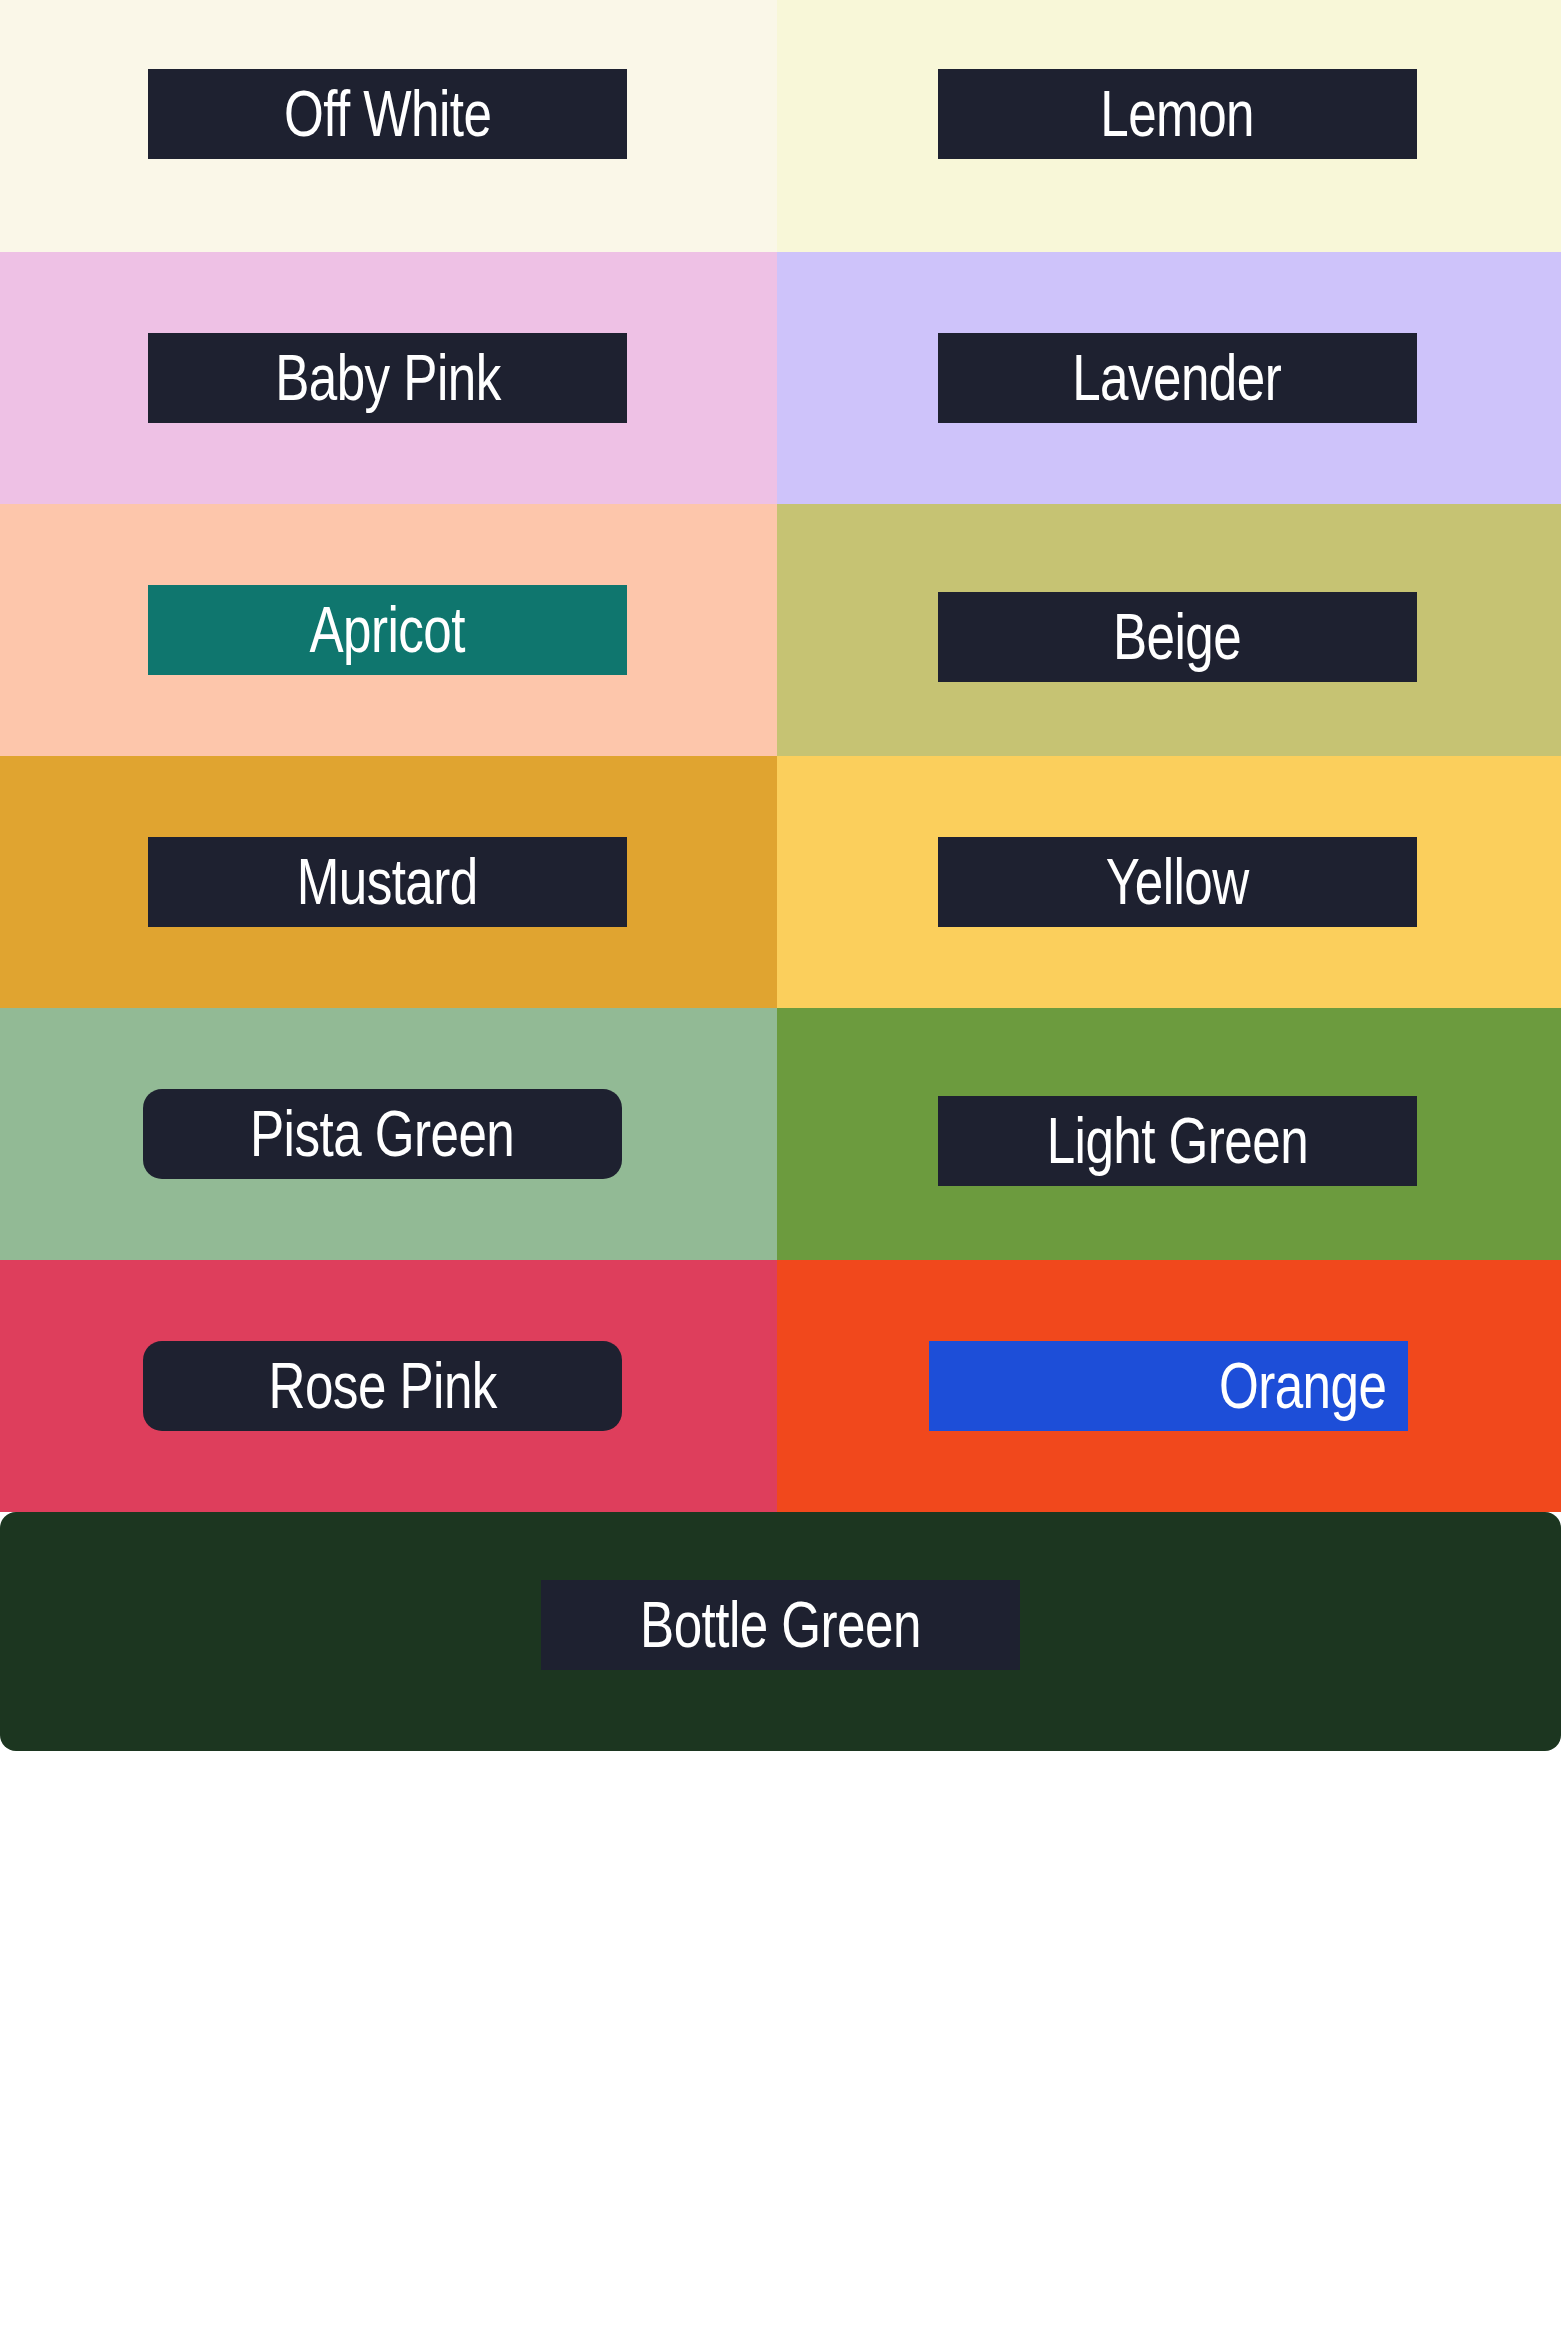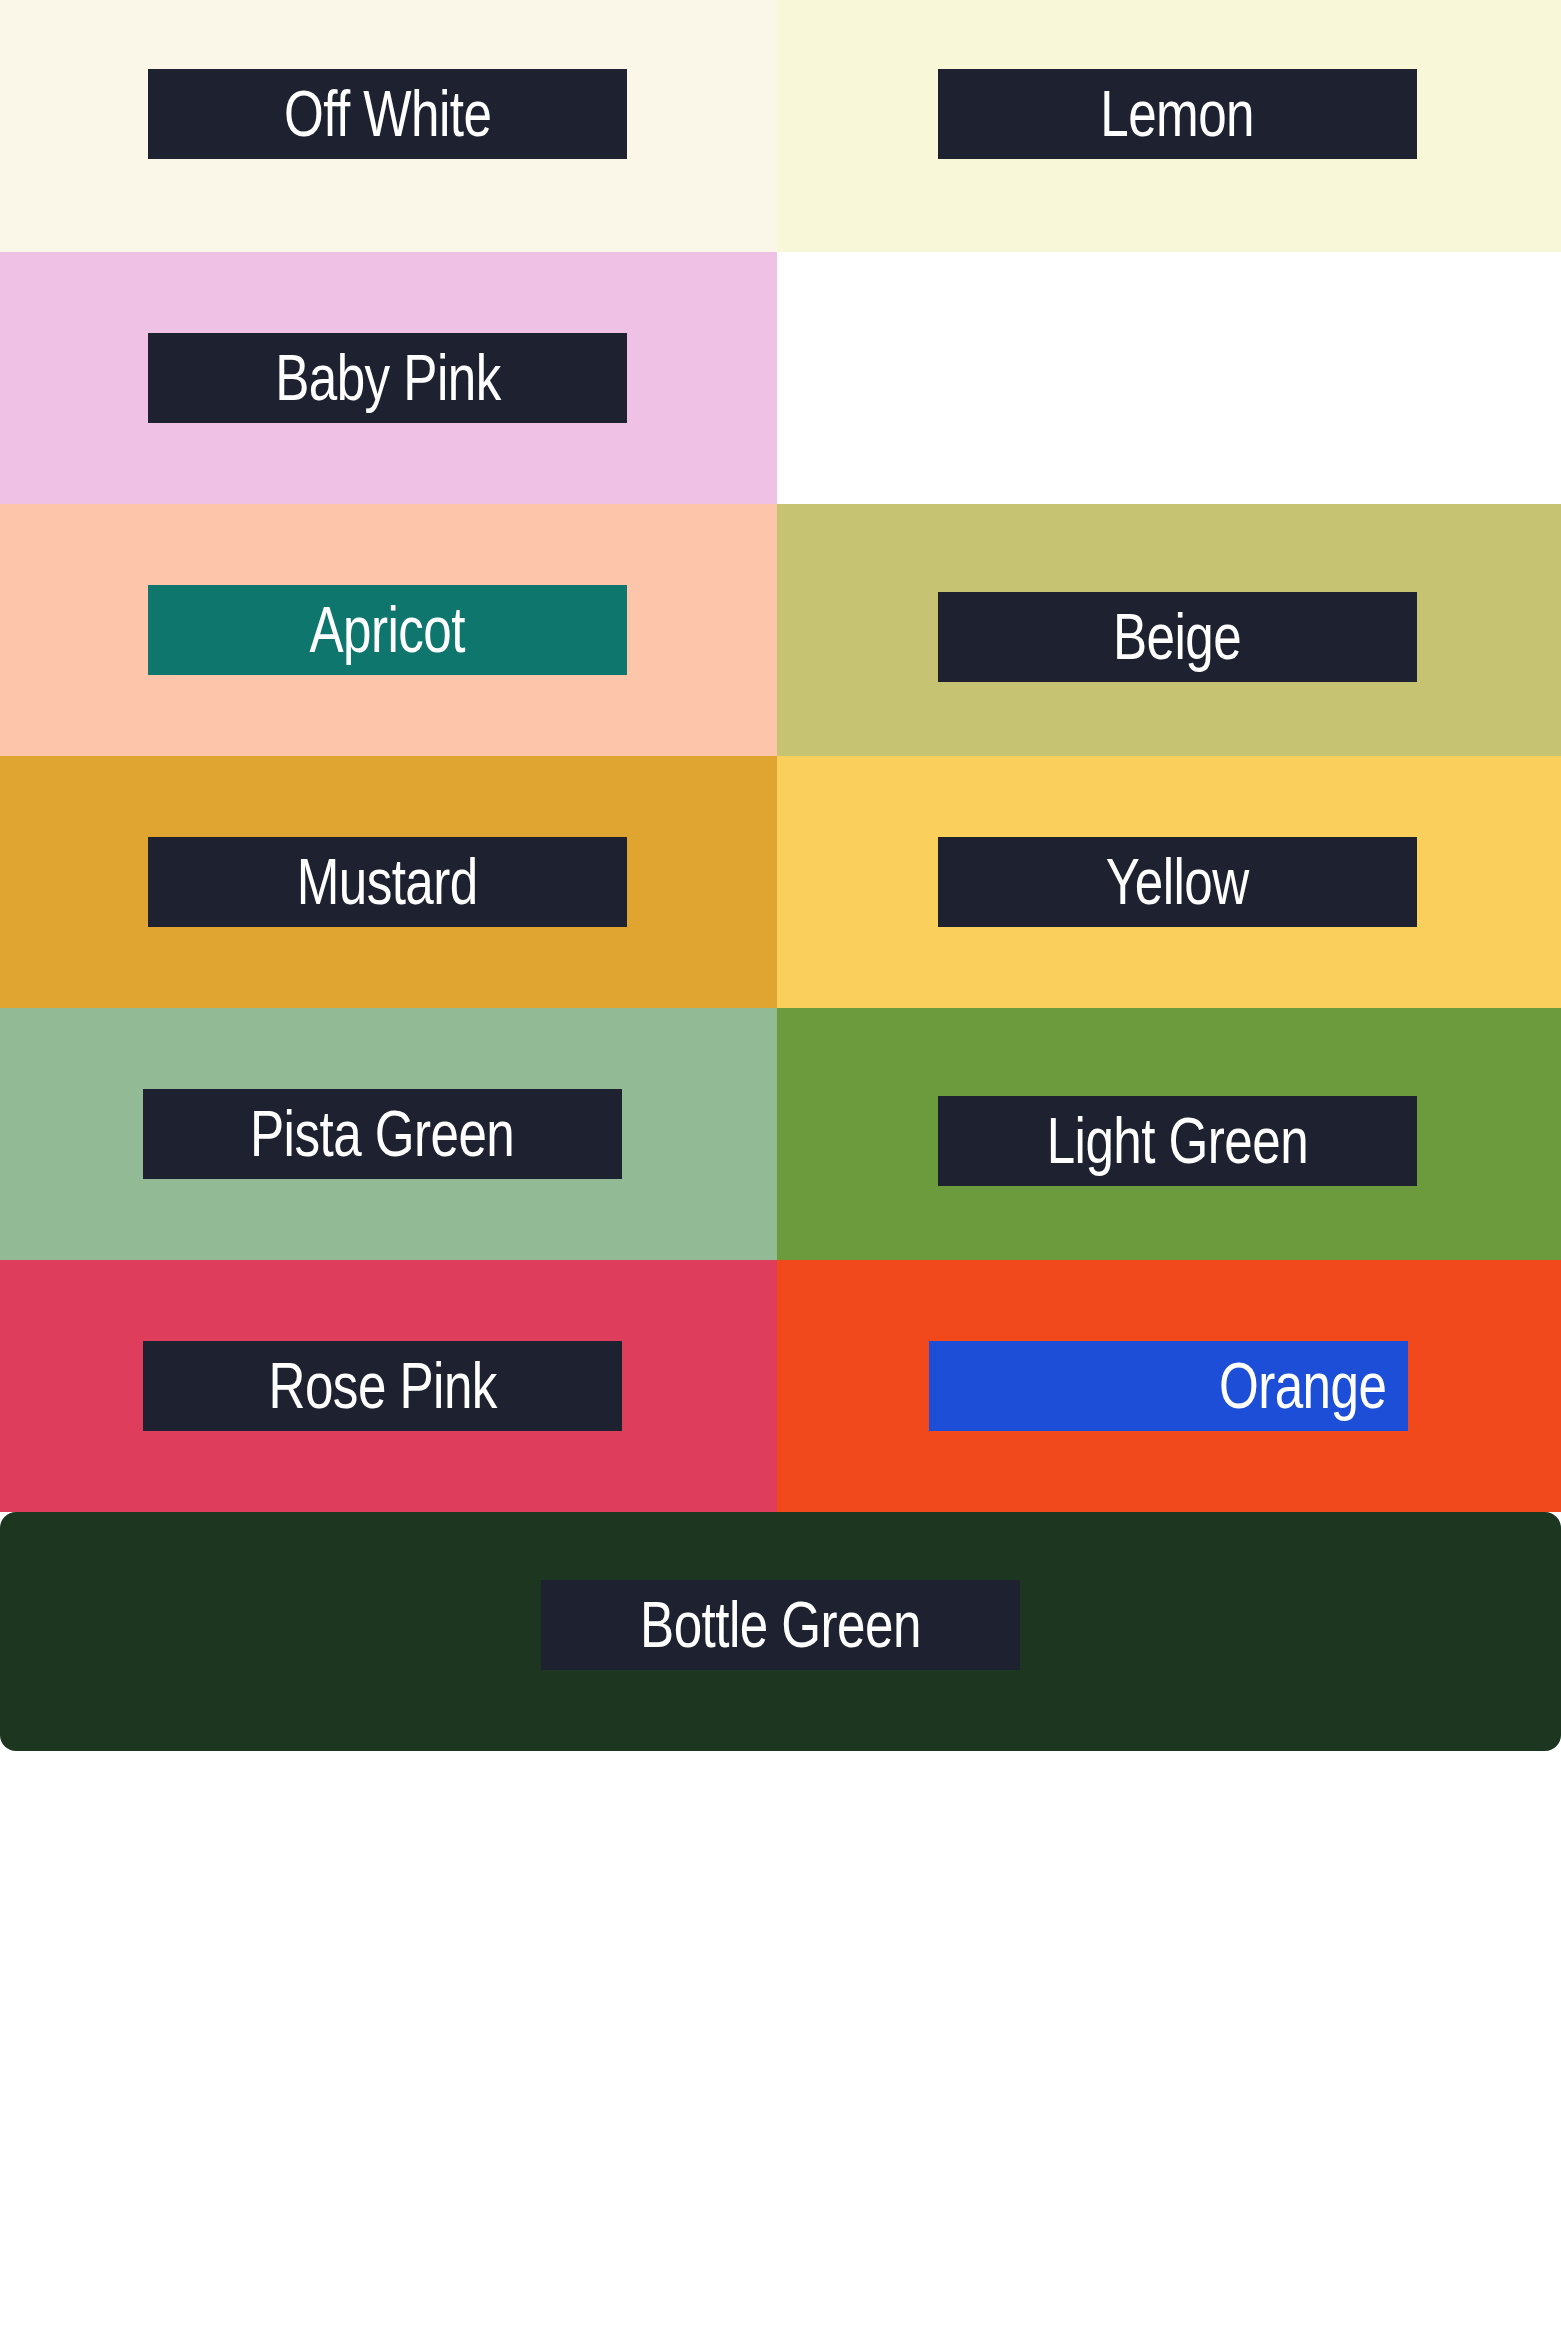"Lavender" div.swatch { html: none -> <div> <div> <span>Lavender</span> </div> </div> }
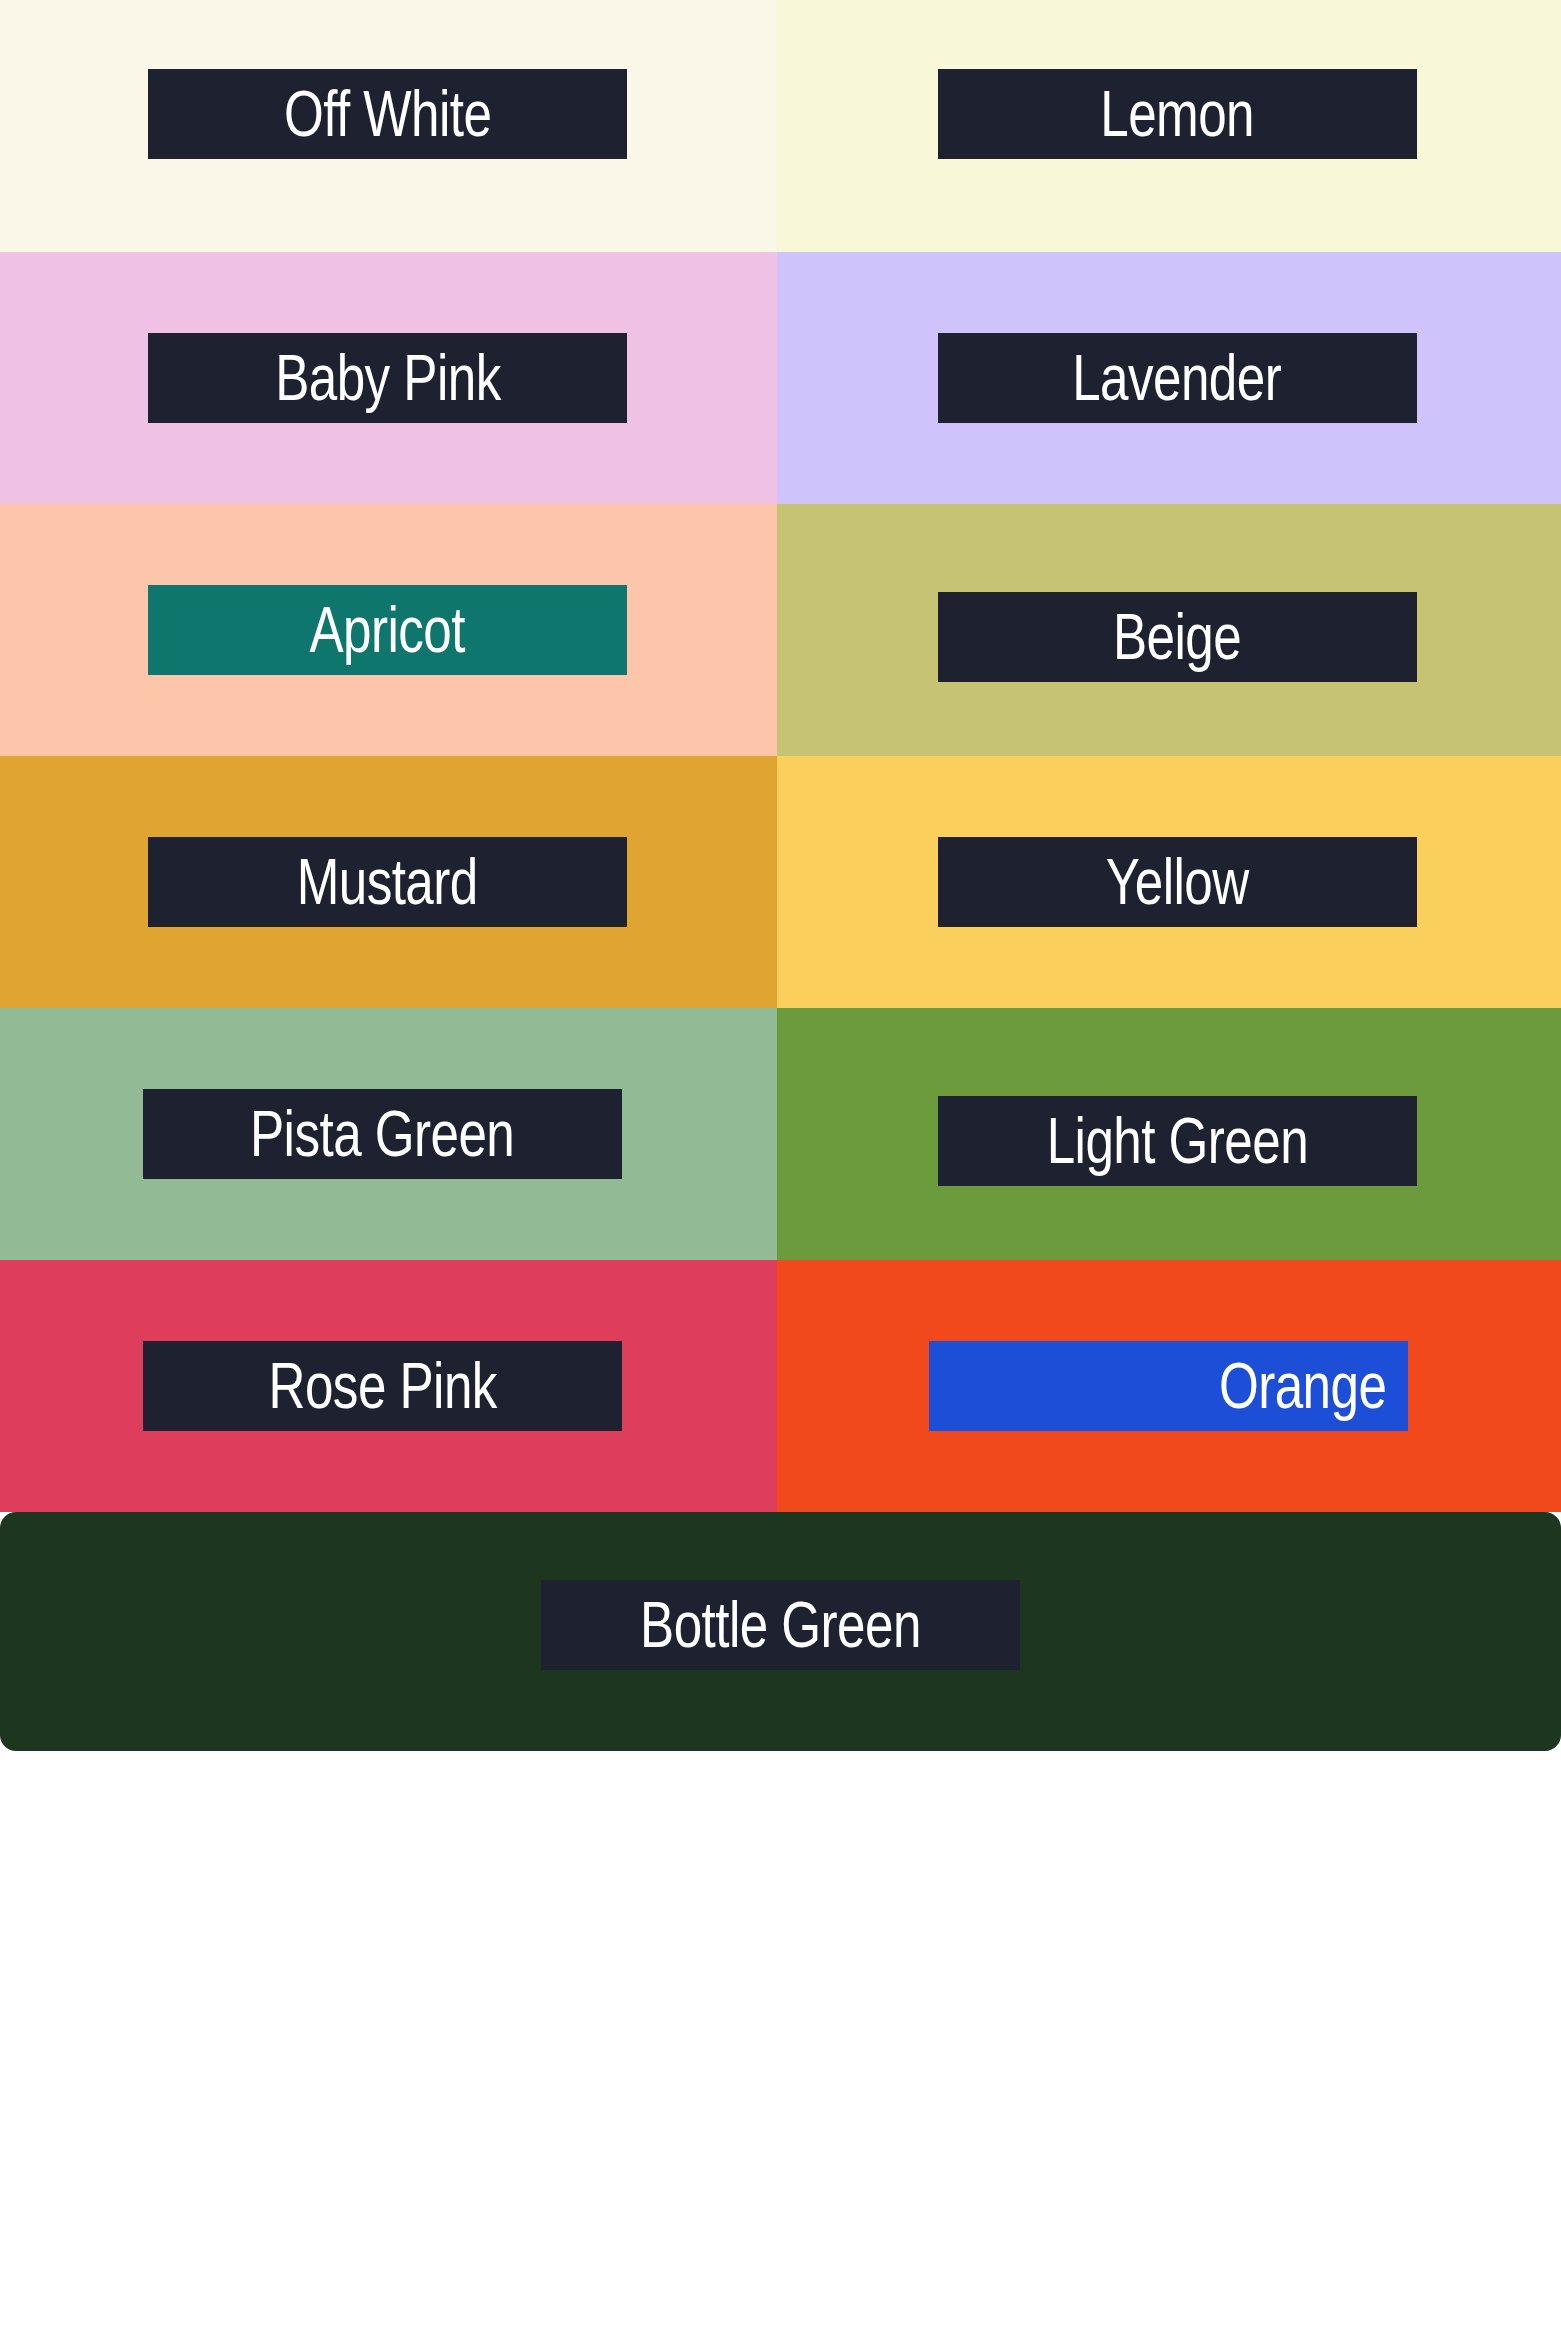"Pista Green" .nudge-left-md { border-radius: none -> 19px }
